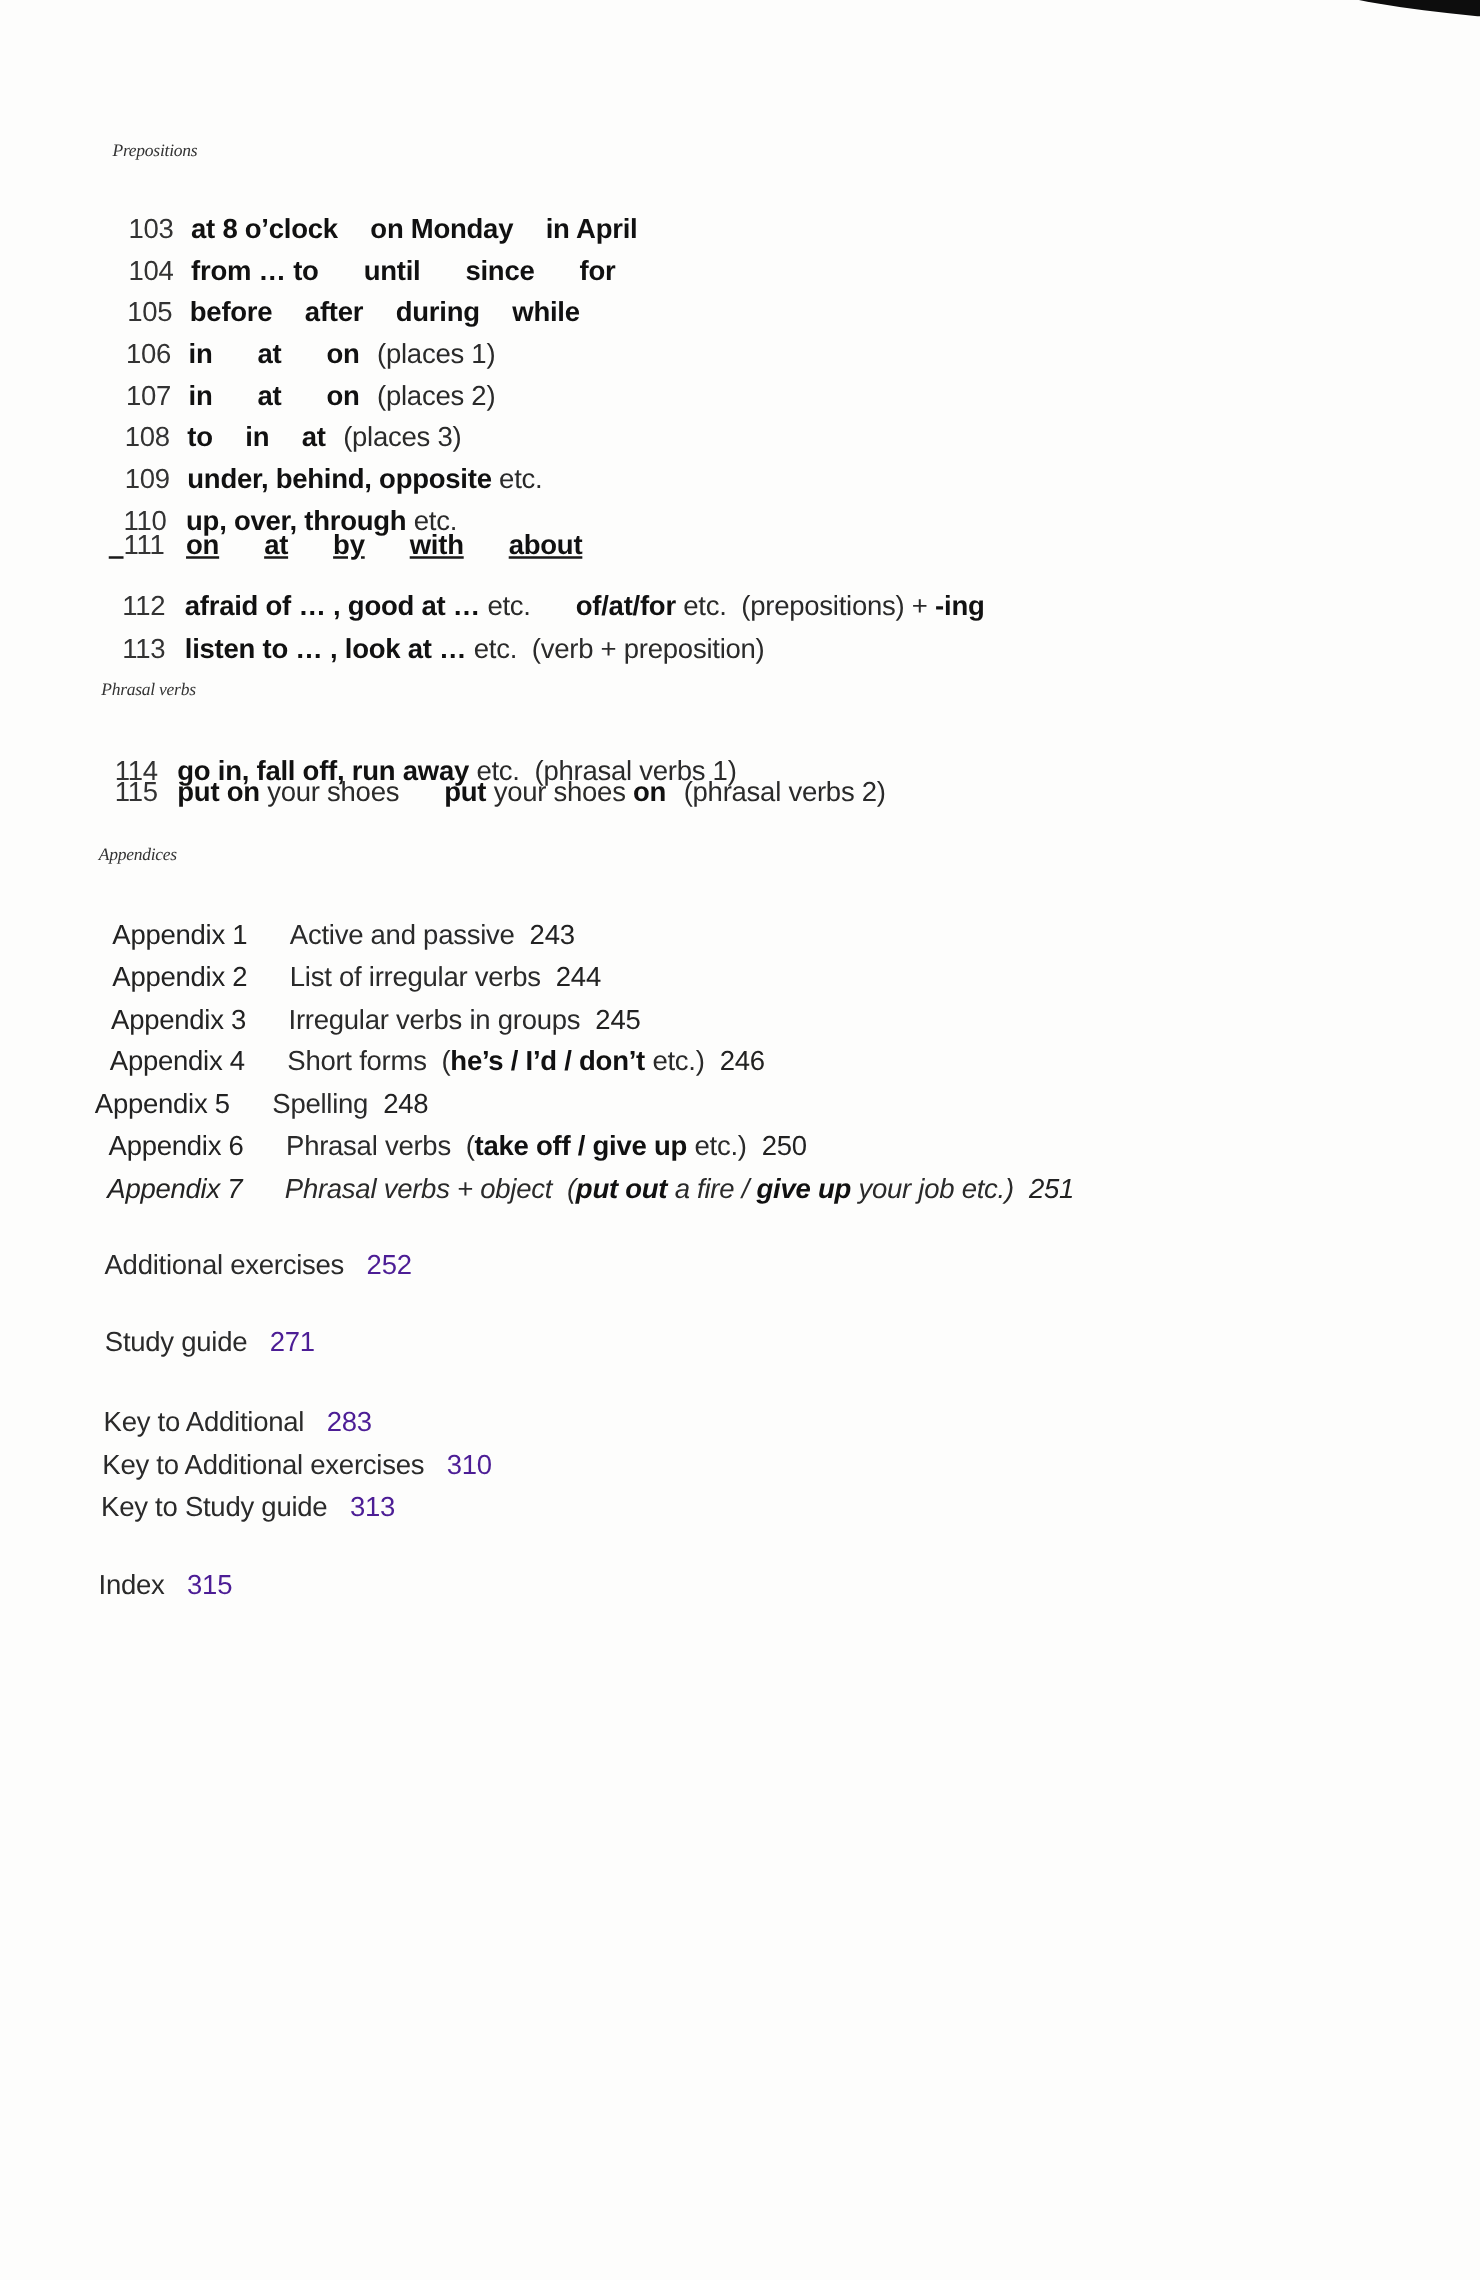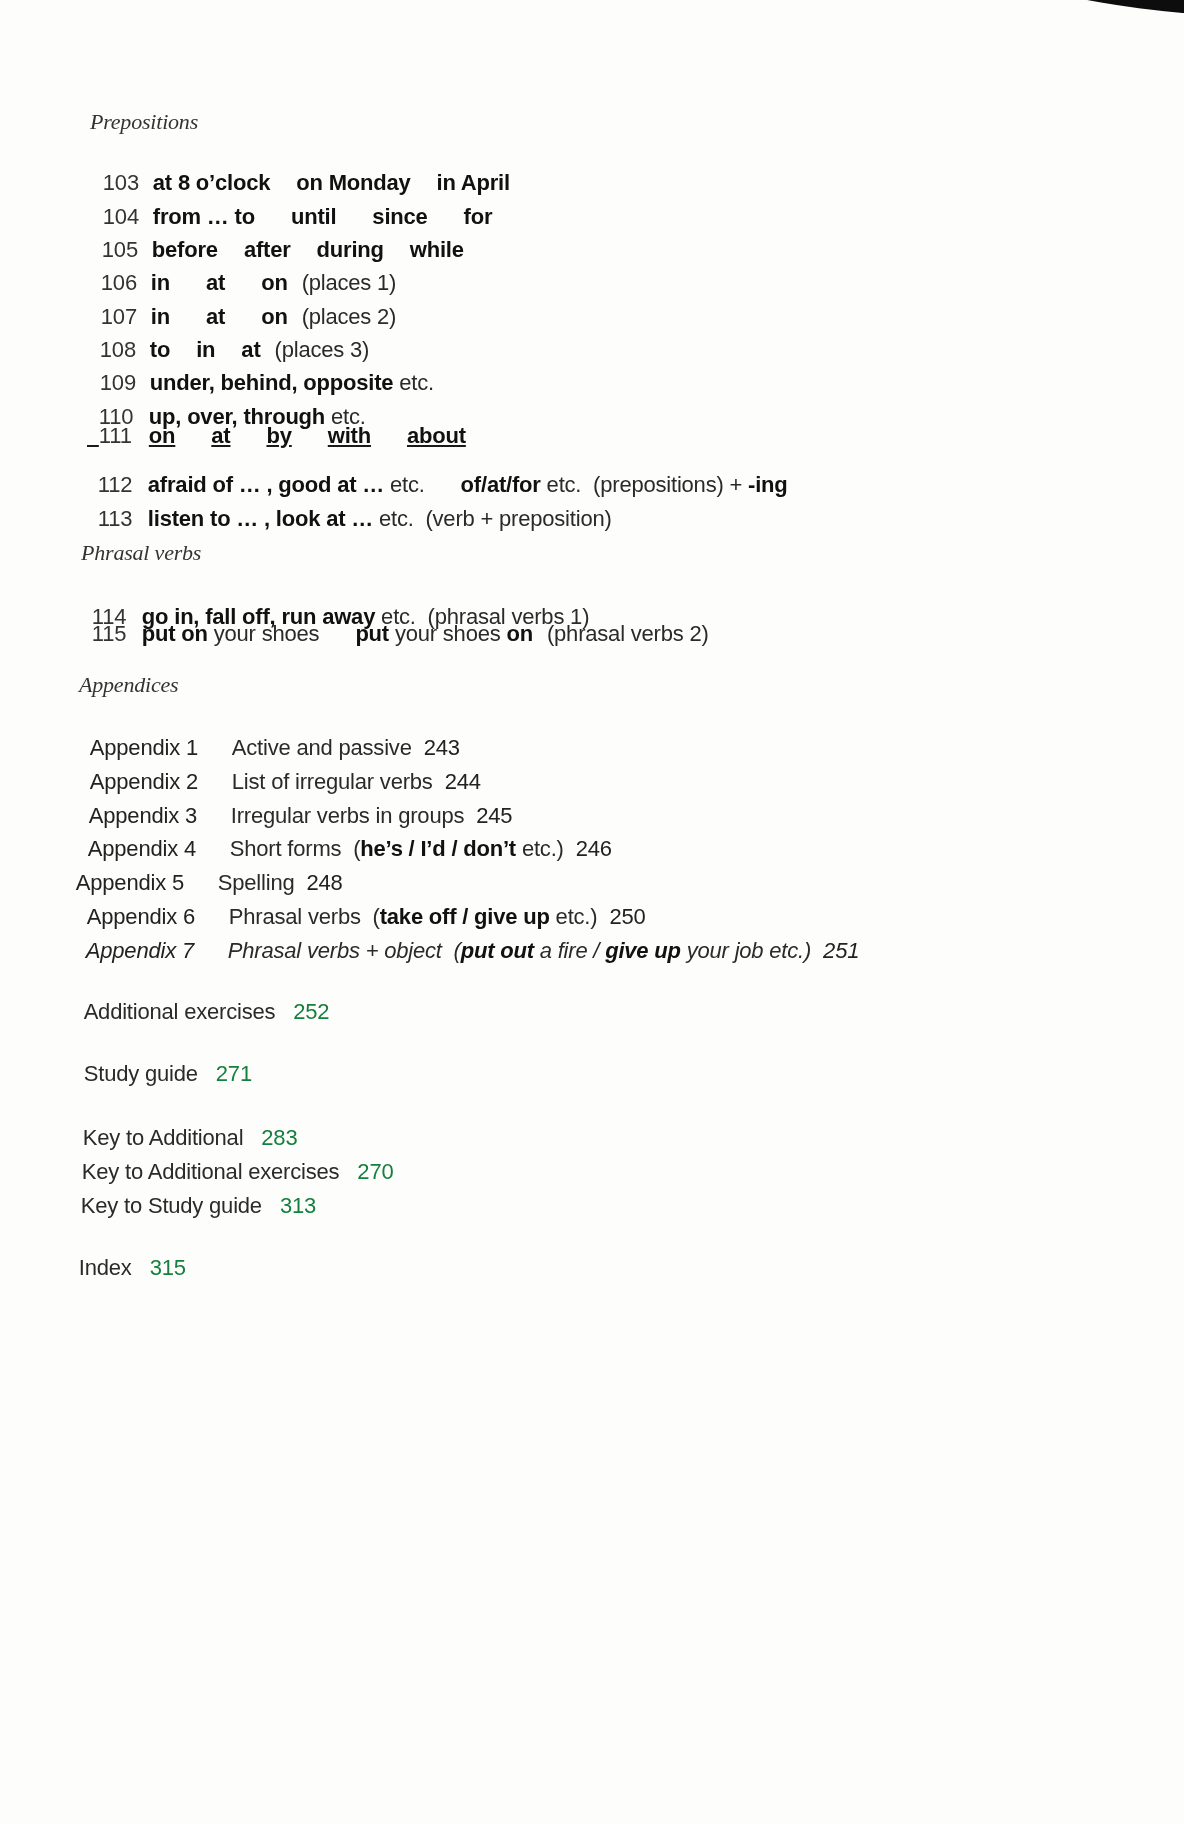"Prepositions" .heading { font-size: 22px -> 14px }
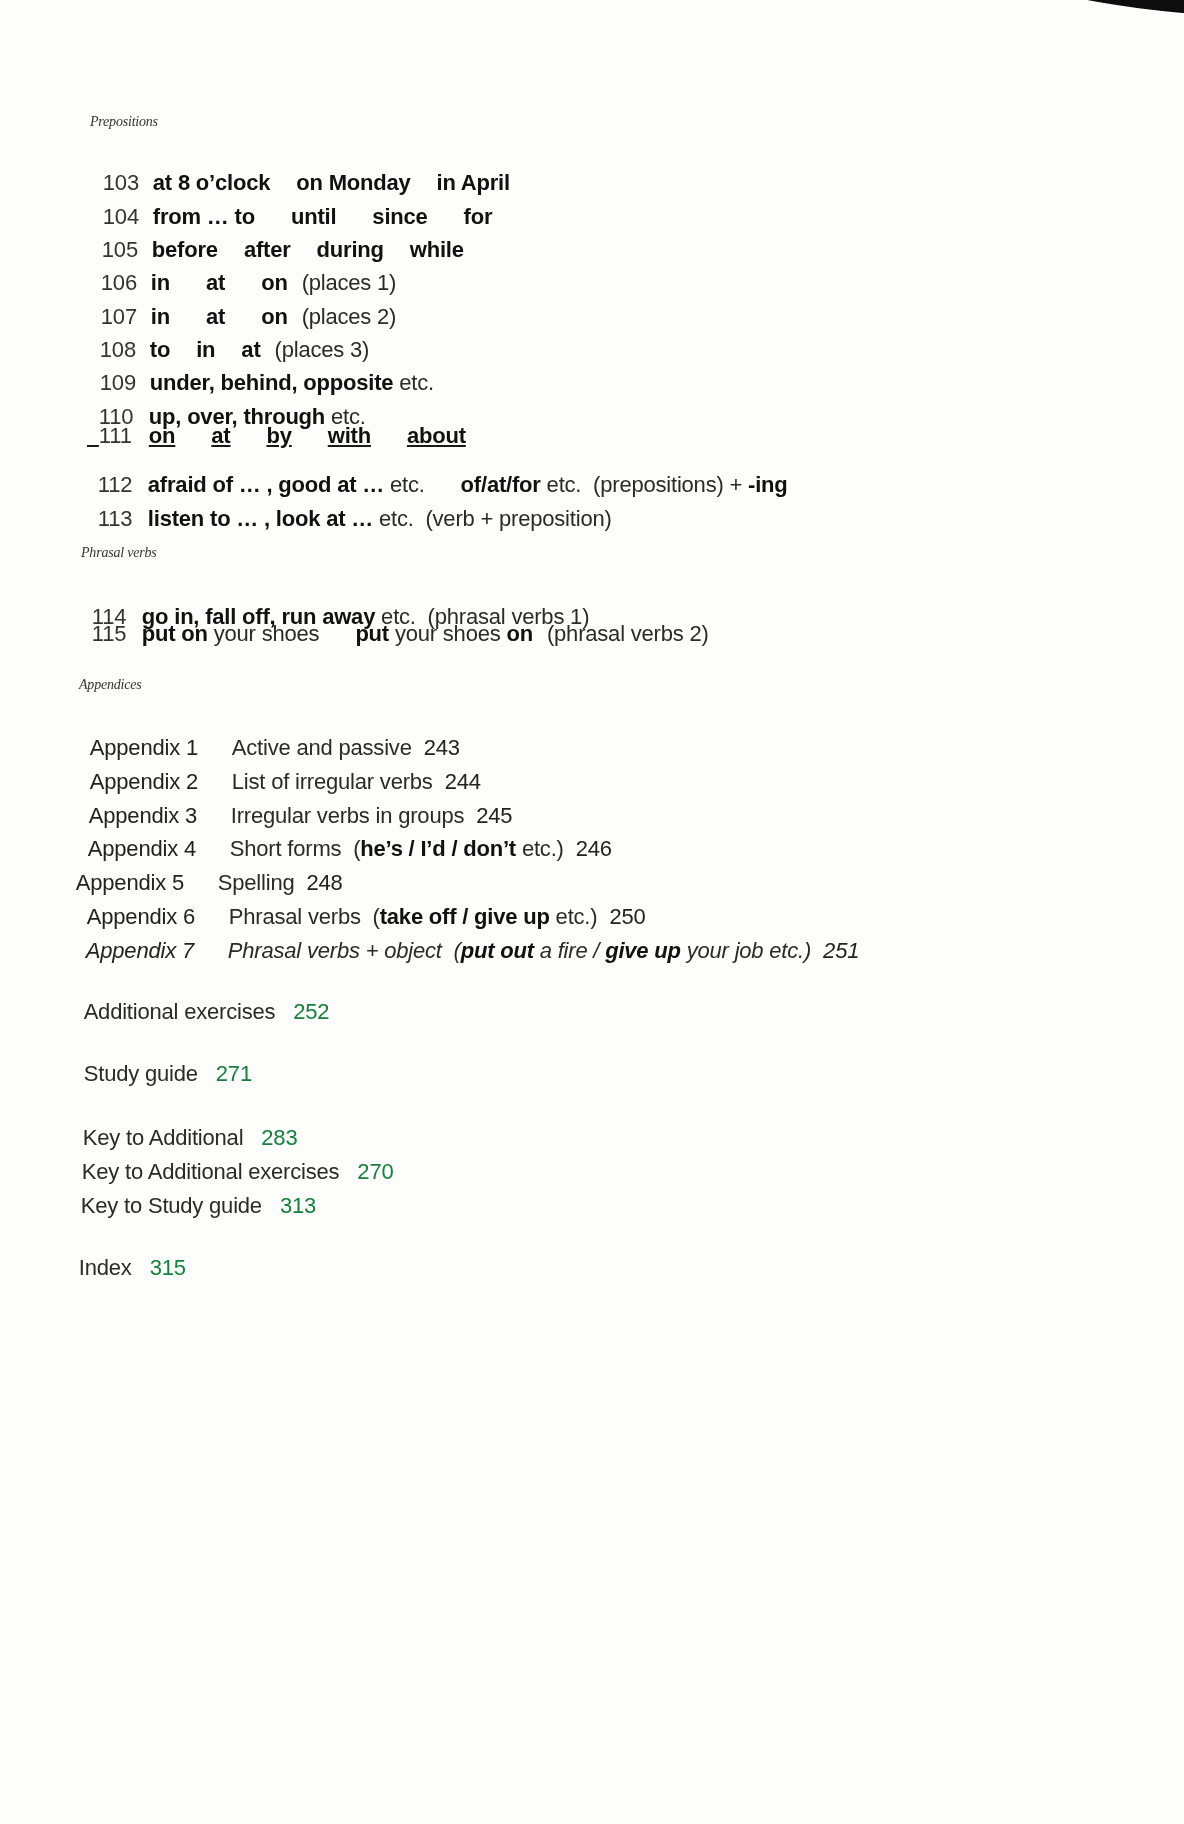"252" .page { color: #15803d -> #4c1d95 }
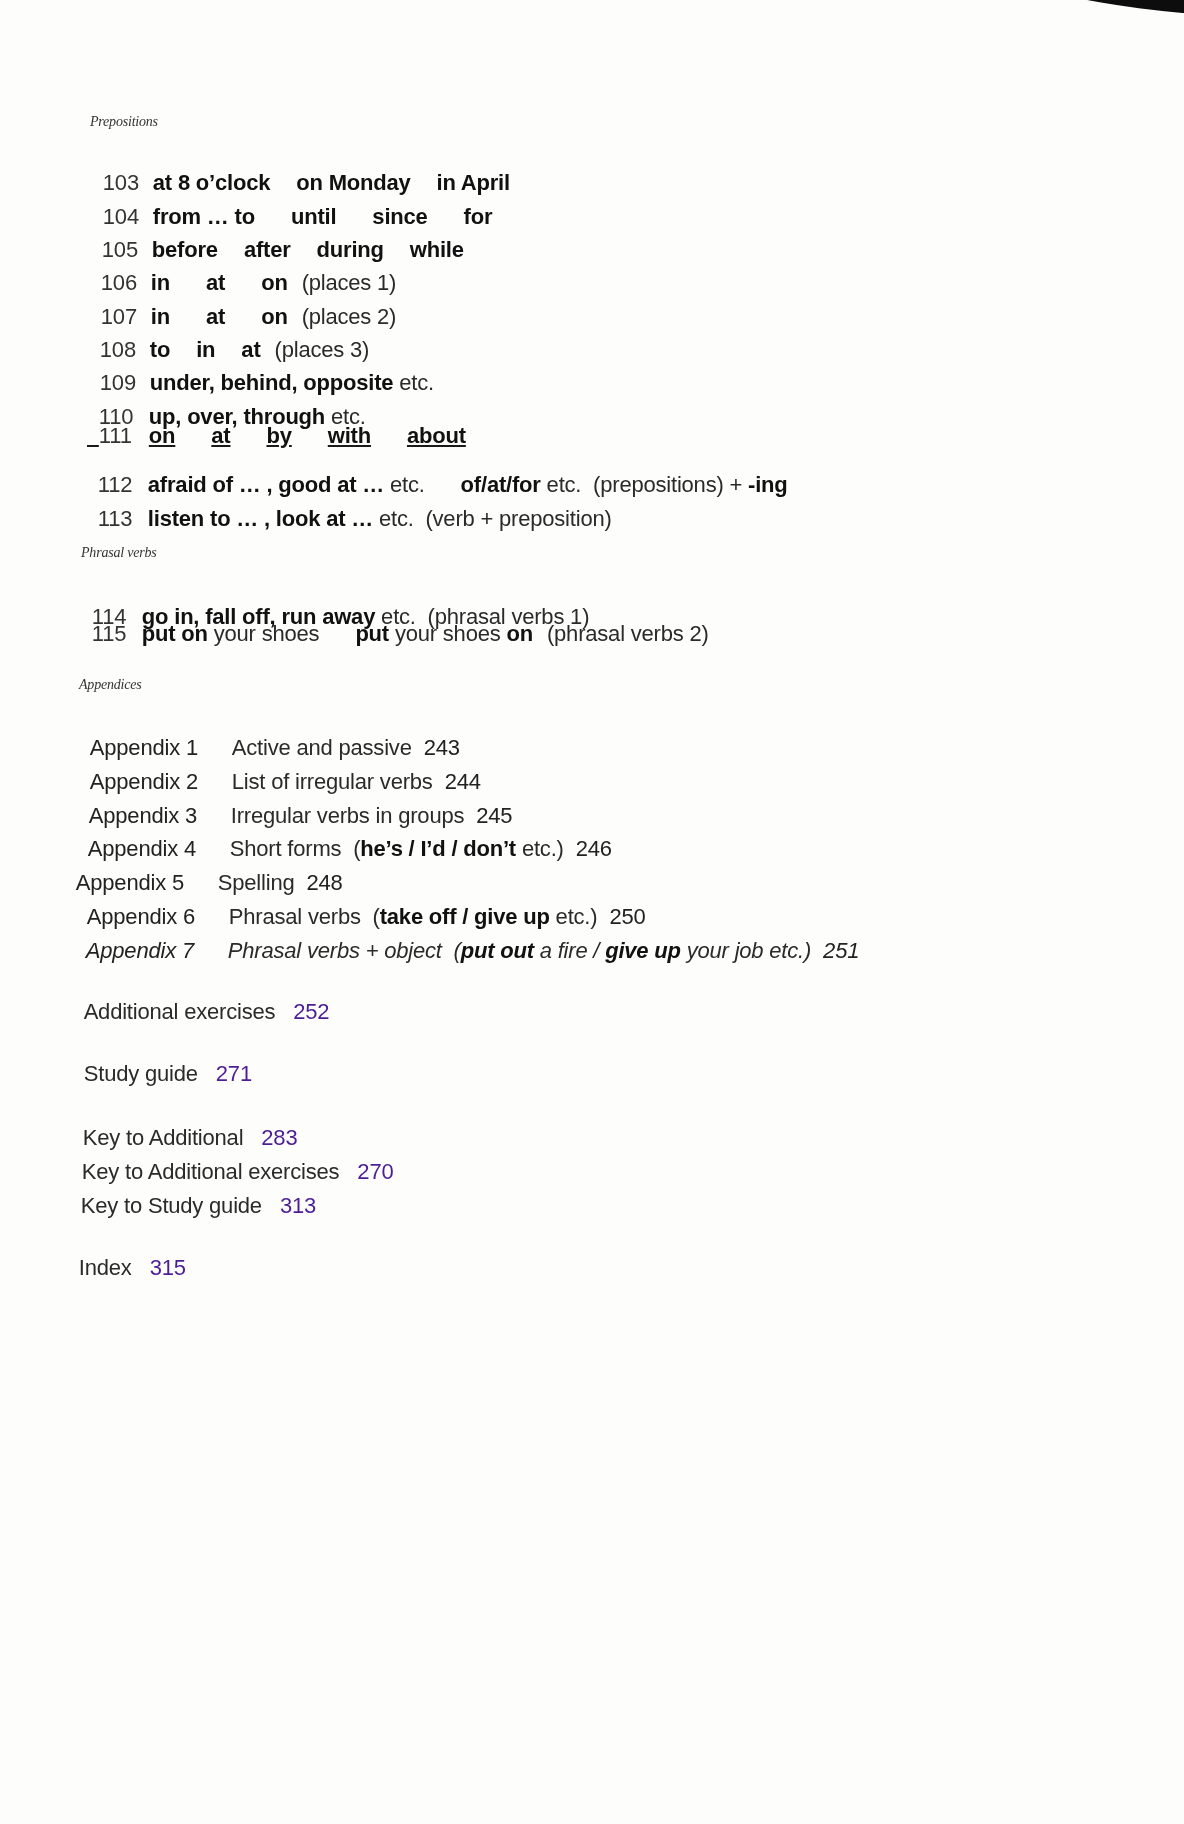"270" span.page { text: 270 -> 310 }
